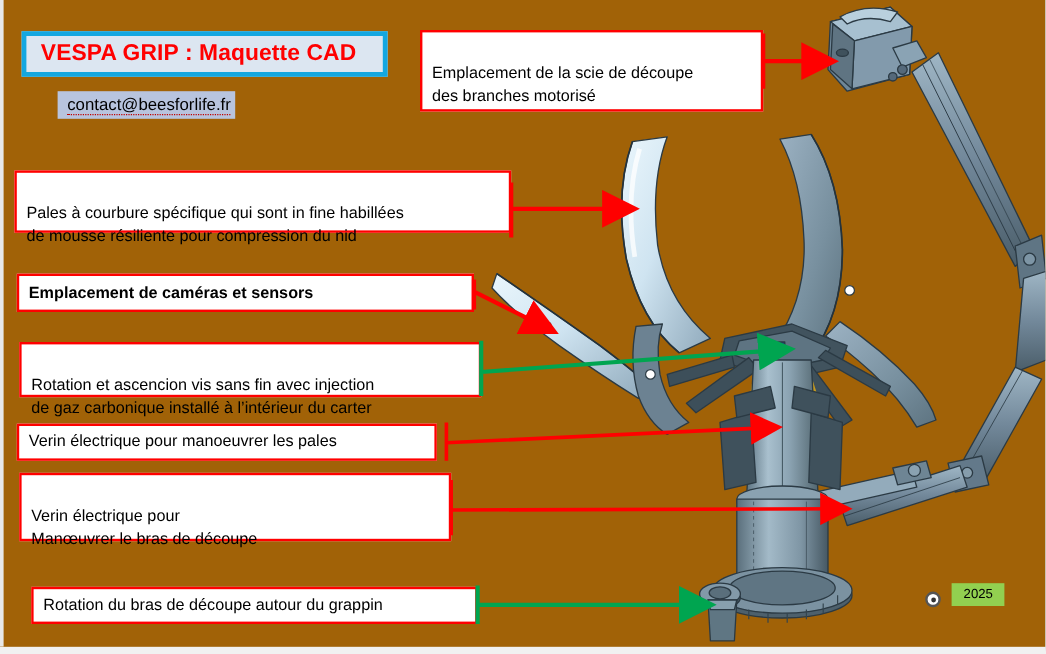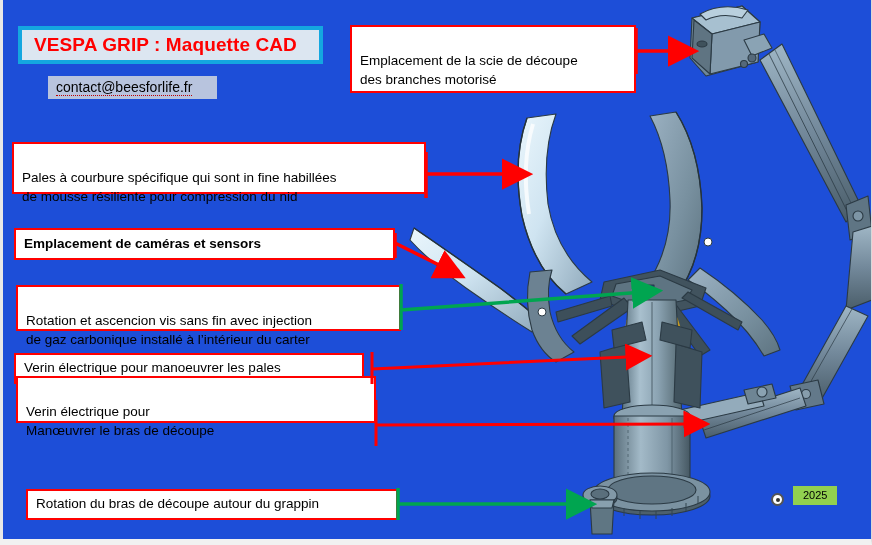"VESPA GRIP : Maquette CAD" #slide { background: #1d4ed8 -> #a16207 }
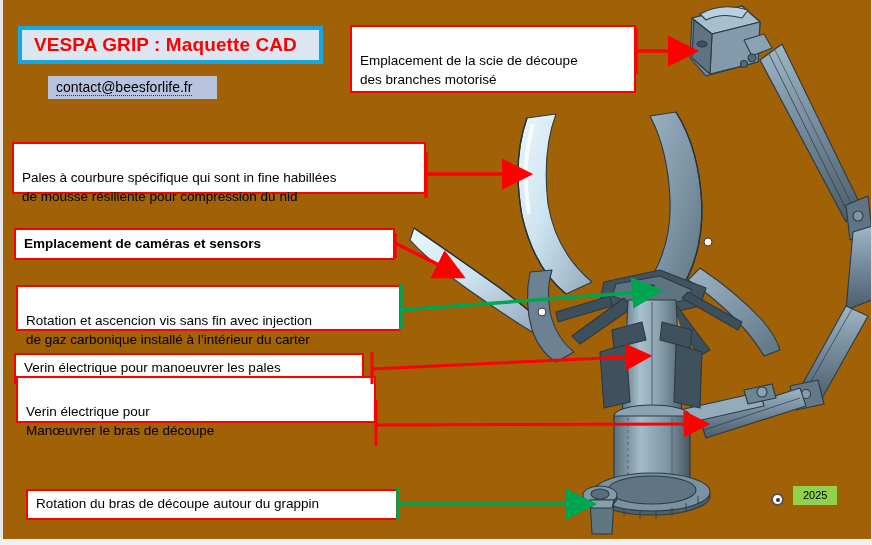"contact@beesforlife.fr" #email-box { padding: 3px 25px 4px 8px -> 3px 4px 4px 8px }
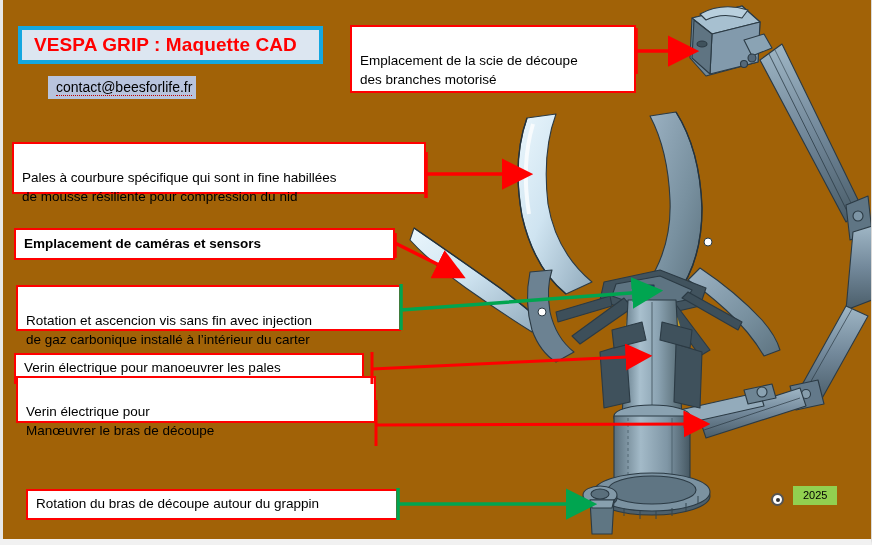"Verin électrique pour" div.callout { height: 47px -> 57px; top: 376px -> 394px }
